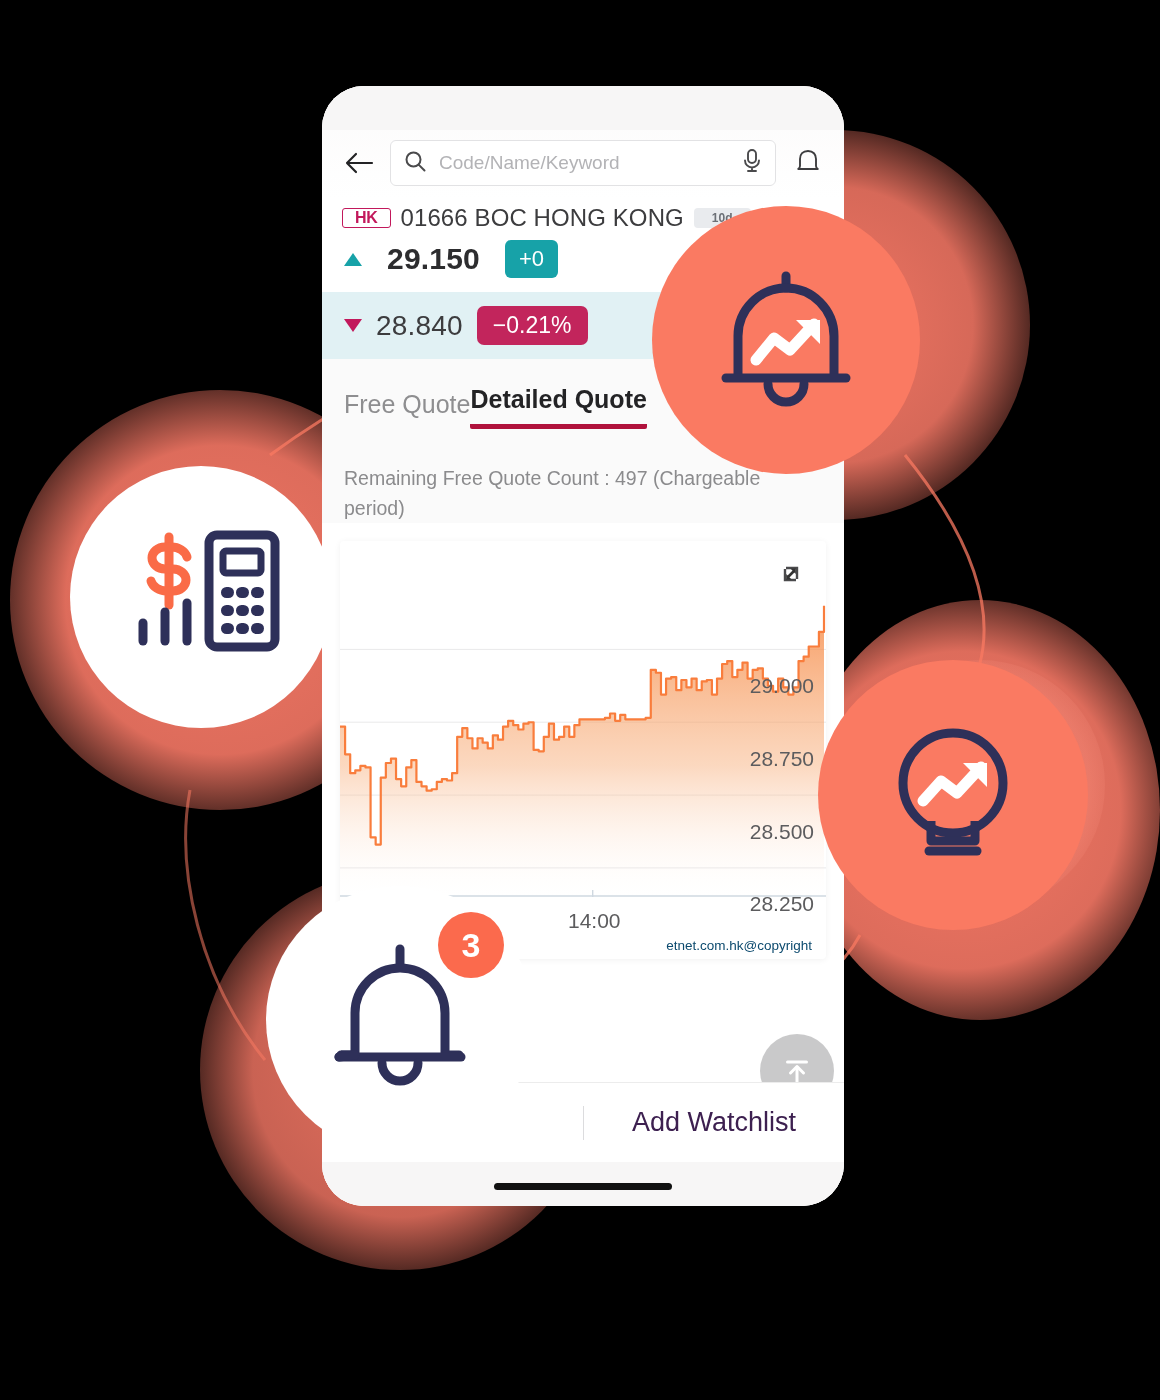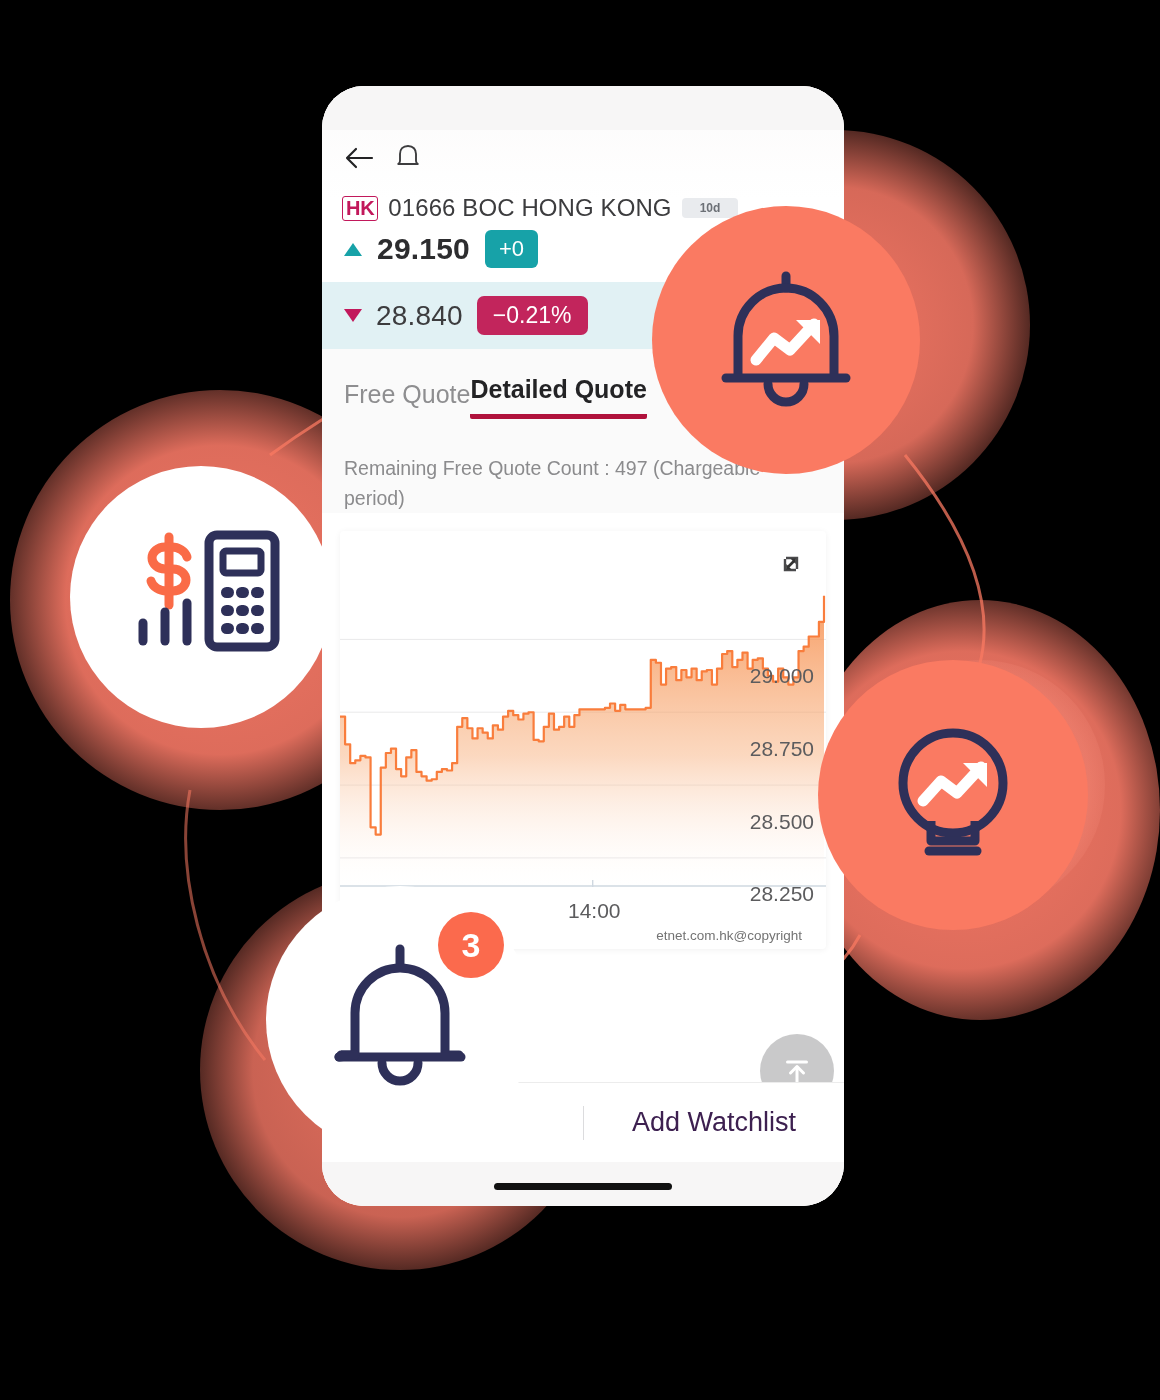"Code/Name/Keyword" div.search-box { html: none -> <div> <span> <svg> <circle></circle> <path></path> </svg> </span> <span>Code/Name/Keyword</span> <span> <svg> <rect></rect> <path></path> </svg> </span> </div> }
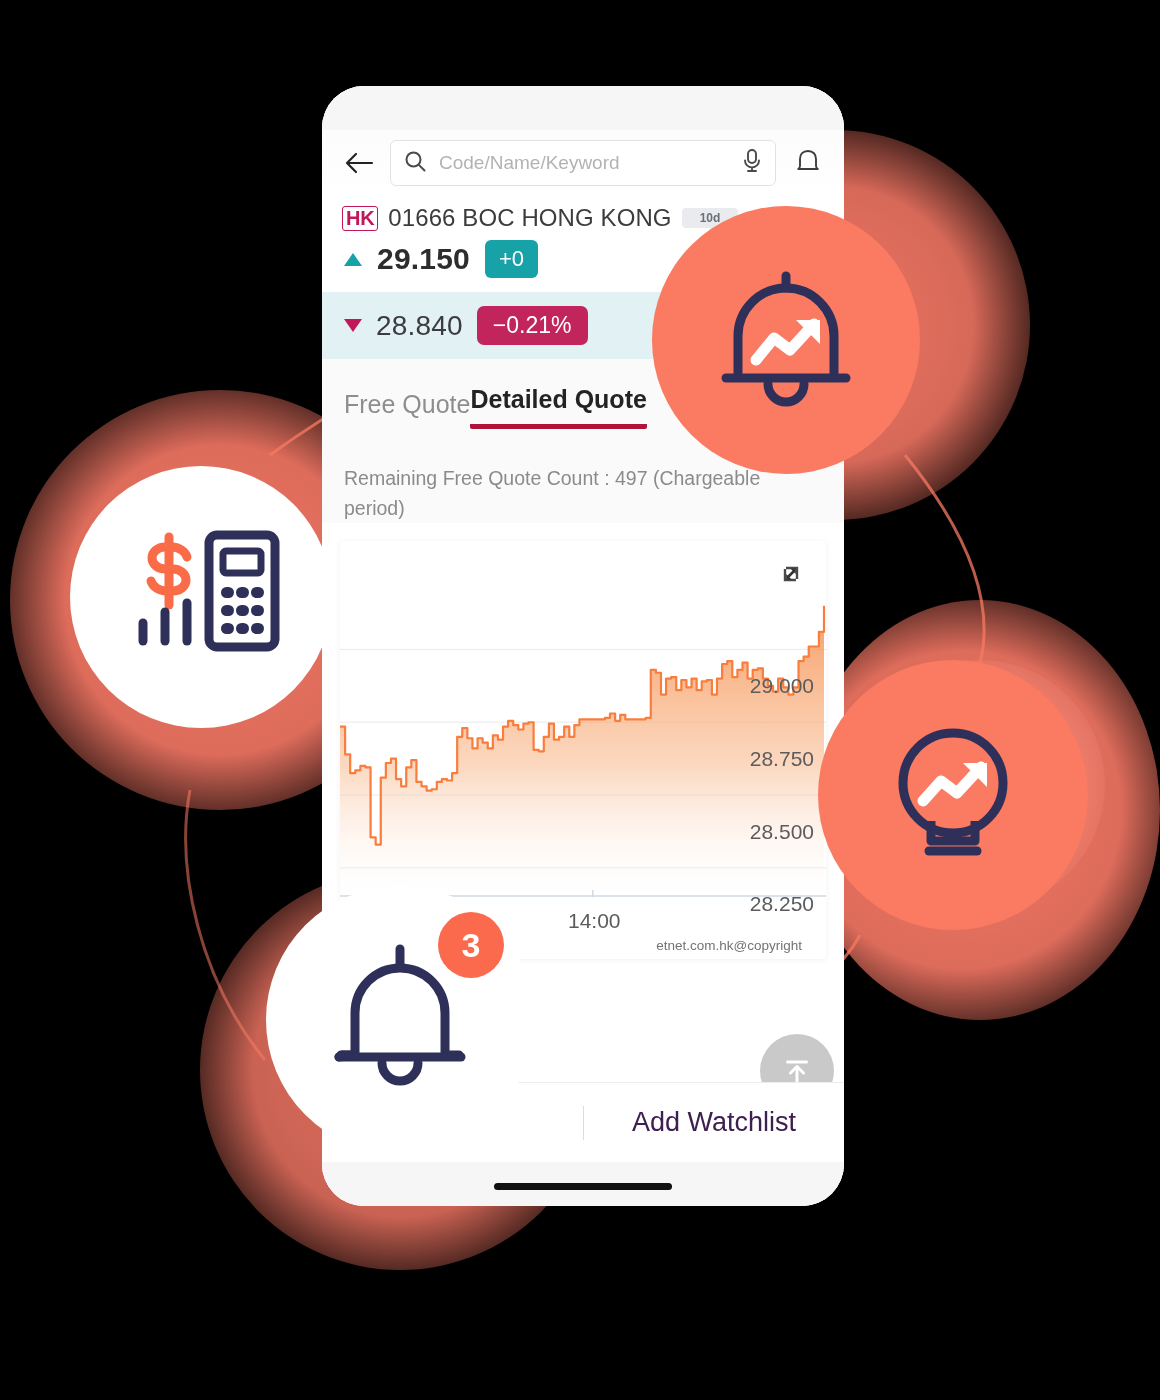"HK" .hk-badge { font-size: 20px -> 16px; padding: 1px 3px -> 1px 12px }
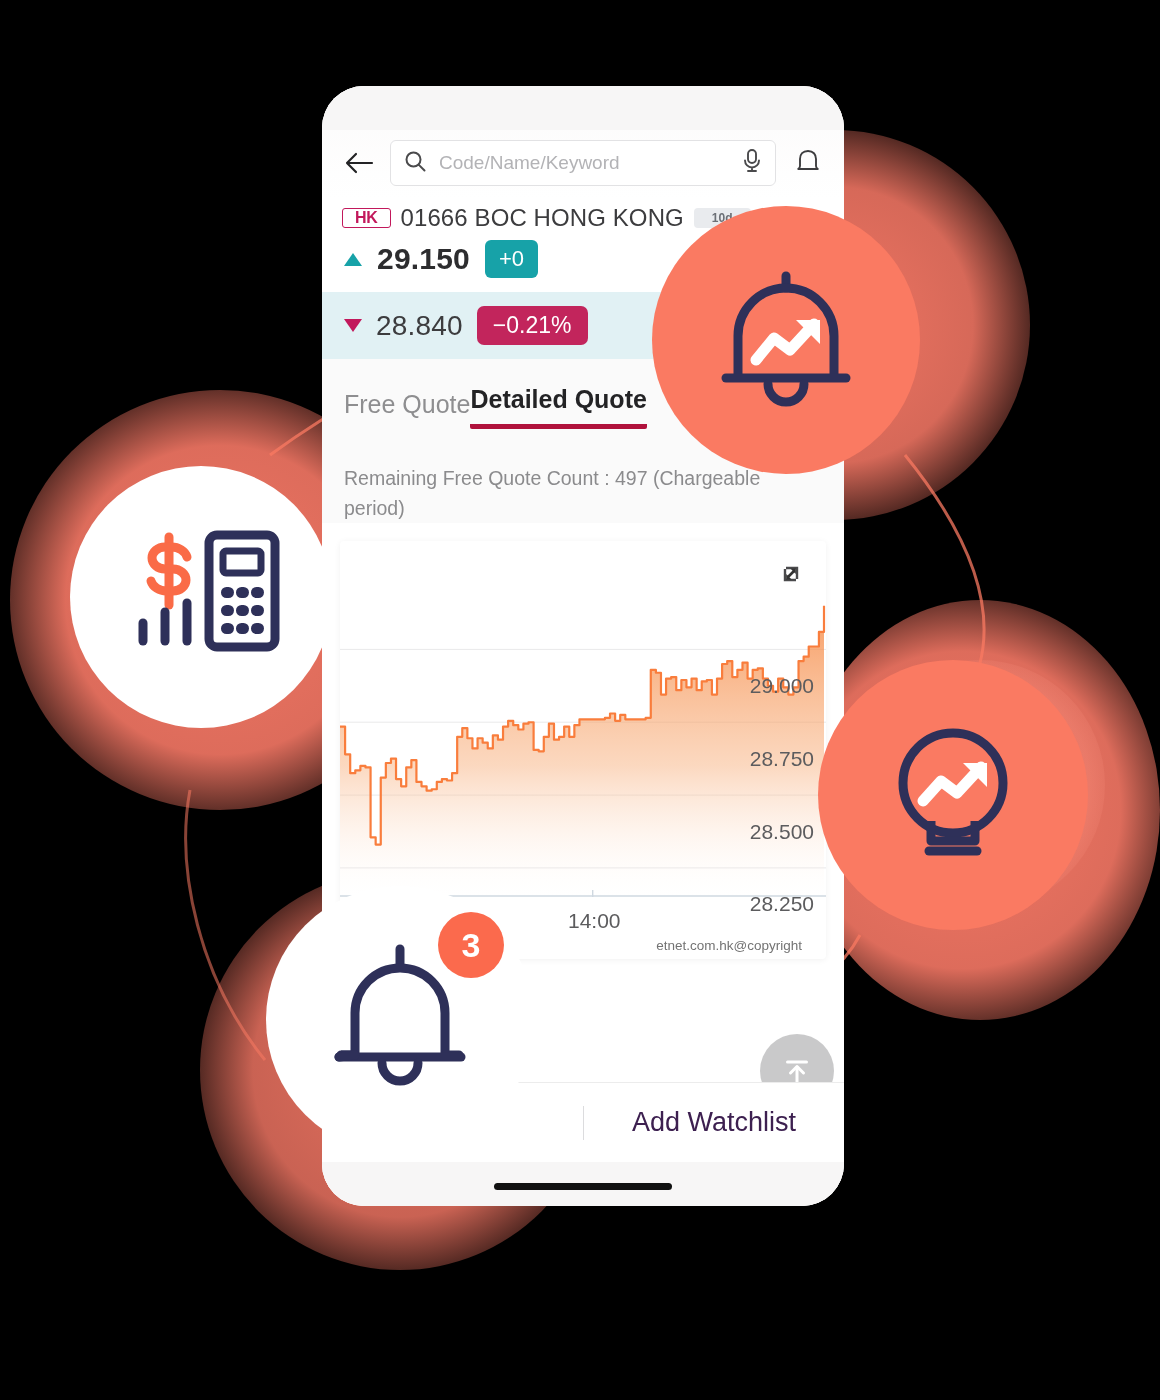"29.150" .price-row { gap: 15px -> 25px }
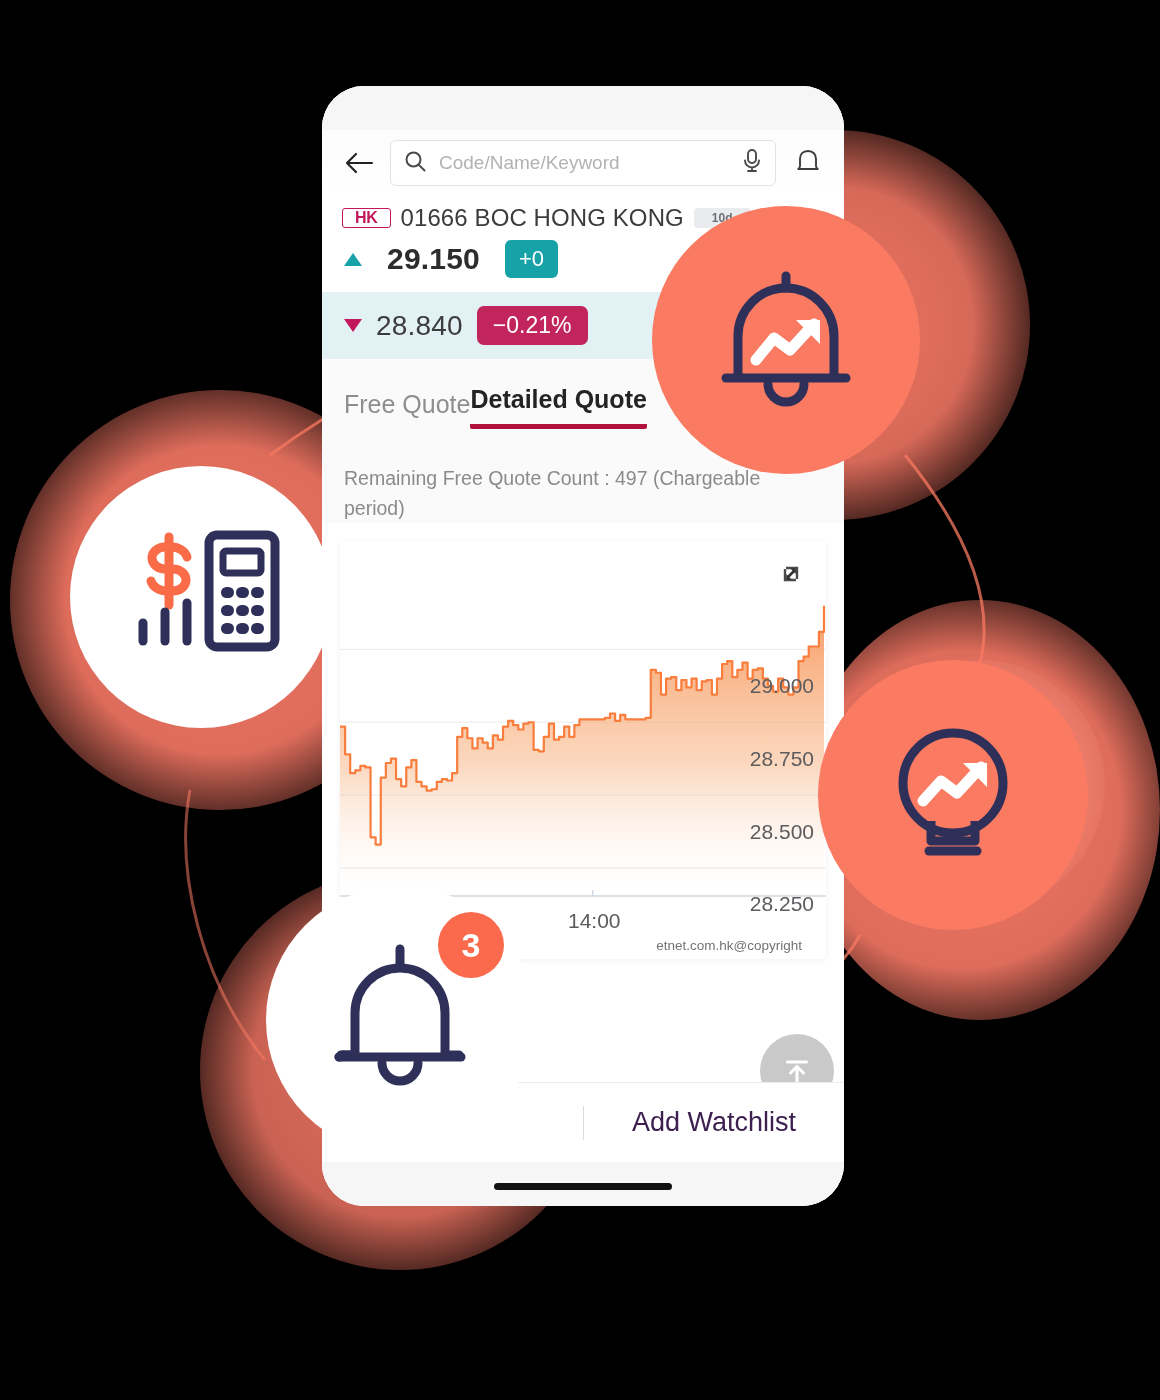"etnet.com.hk@copyright" .chart-credit { color: #737373 -> #0c4a6e; right: 24px -> 14px }
